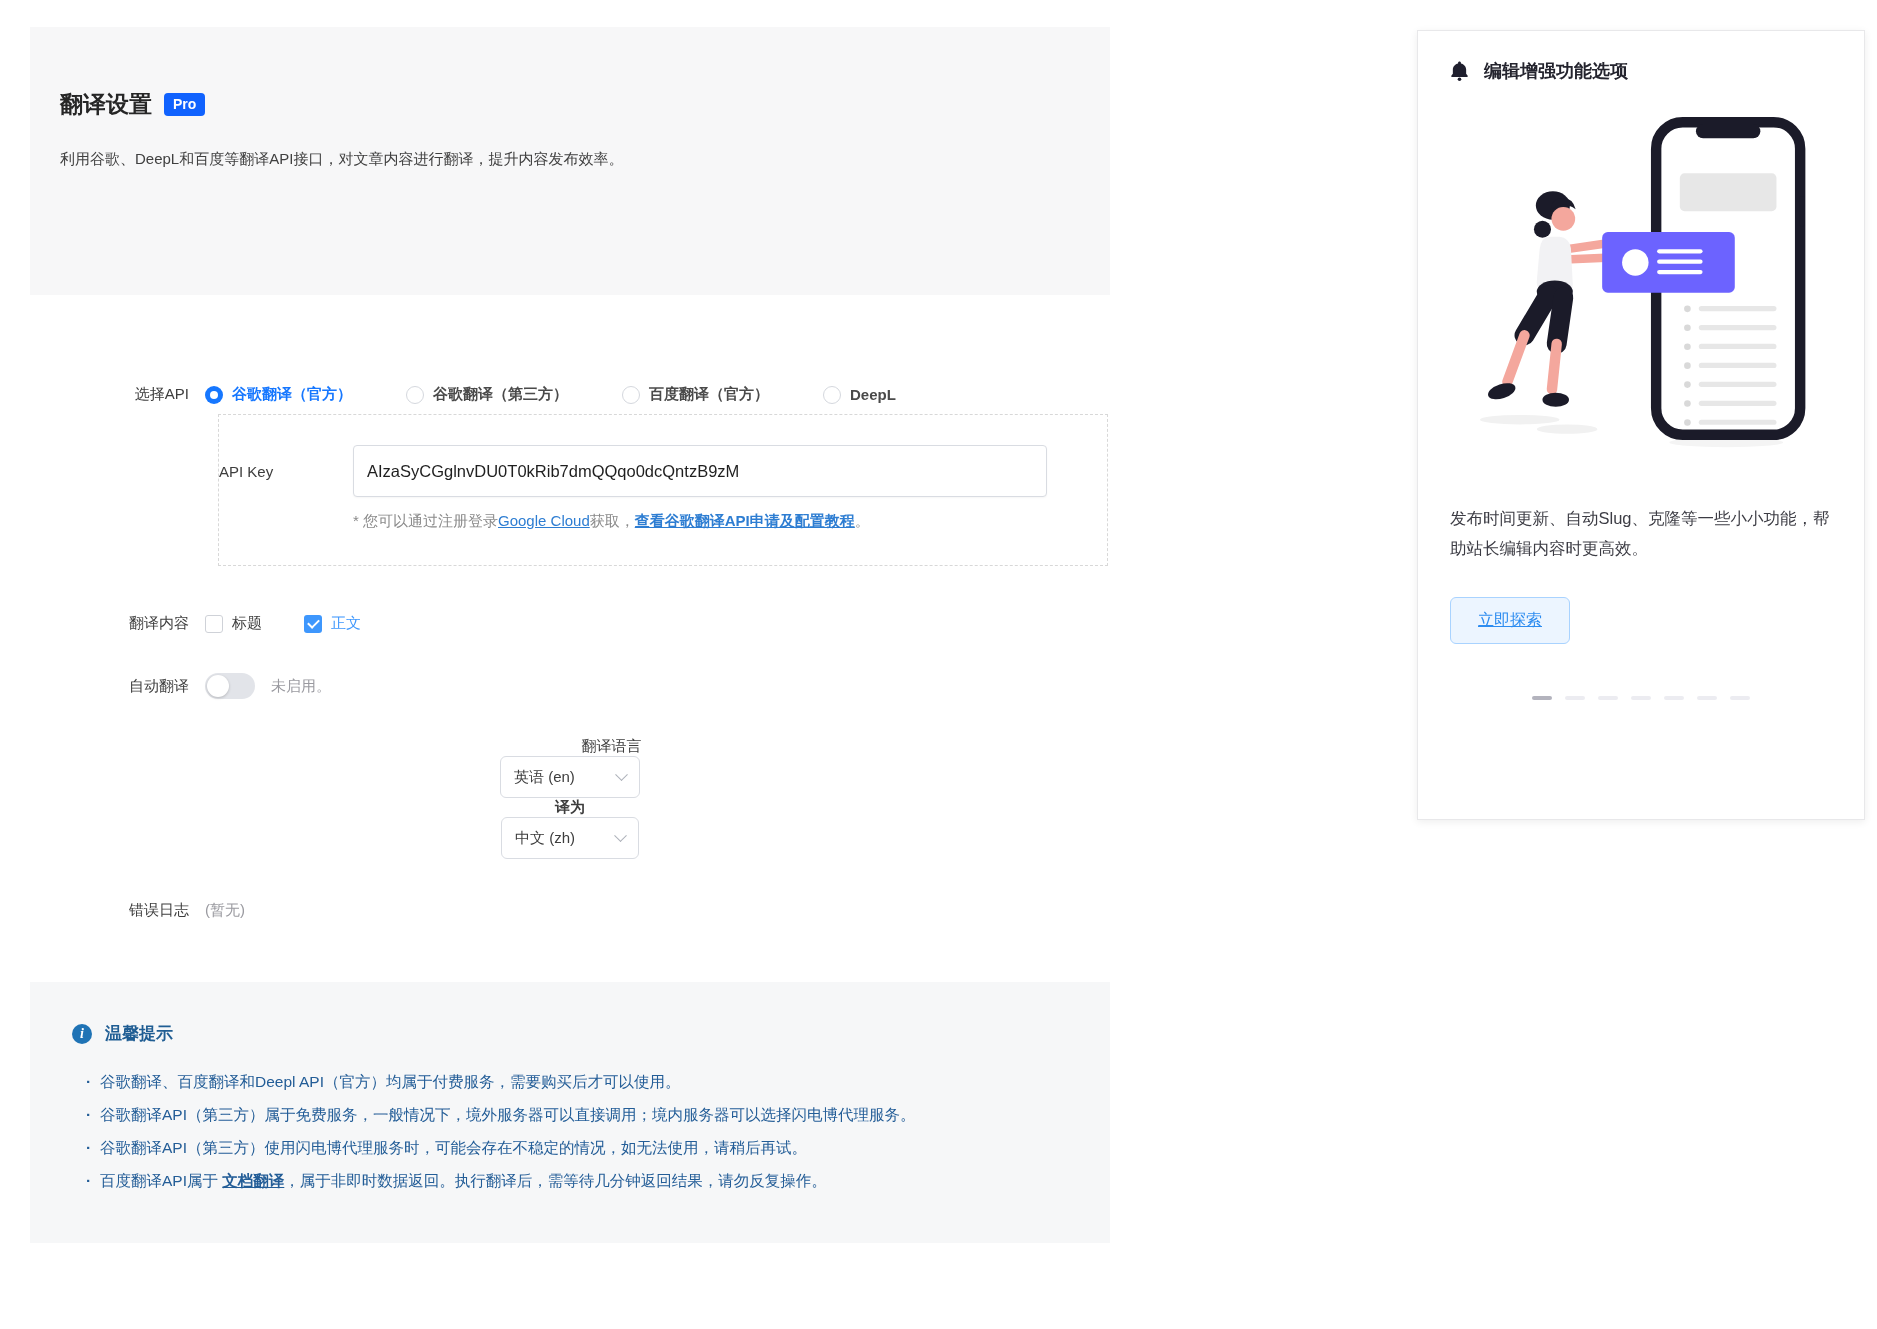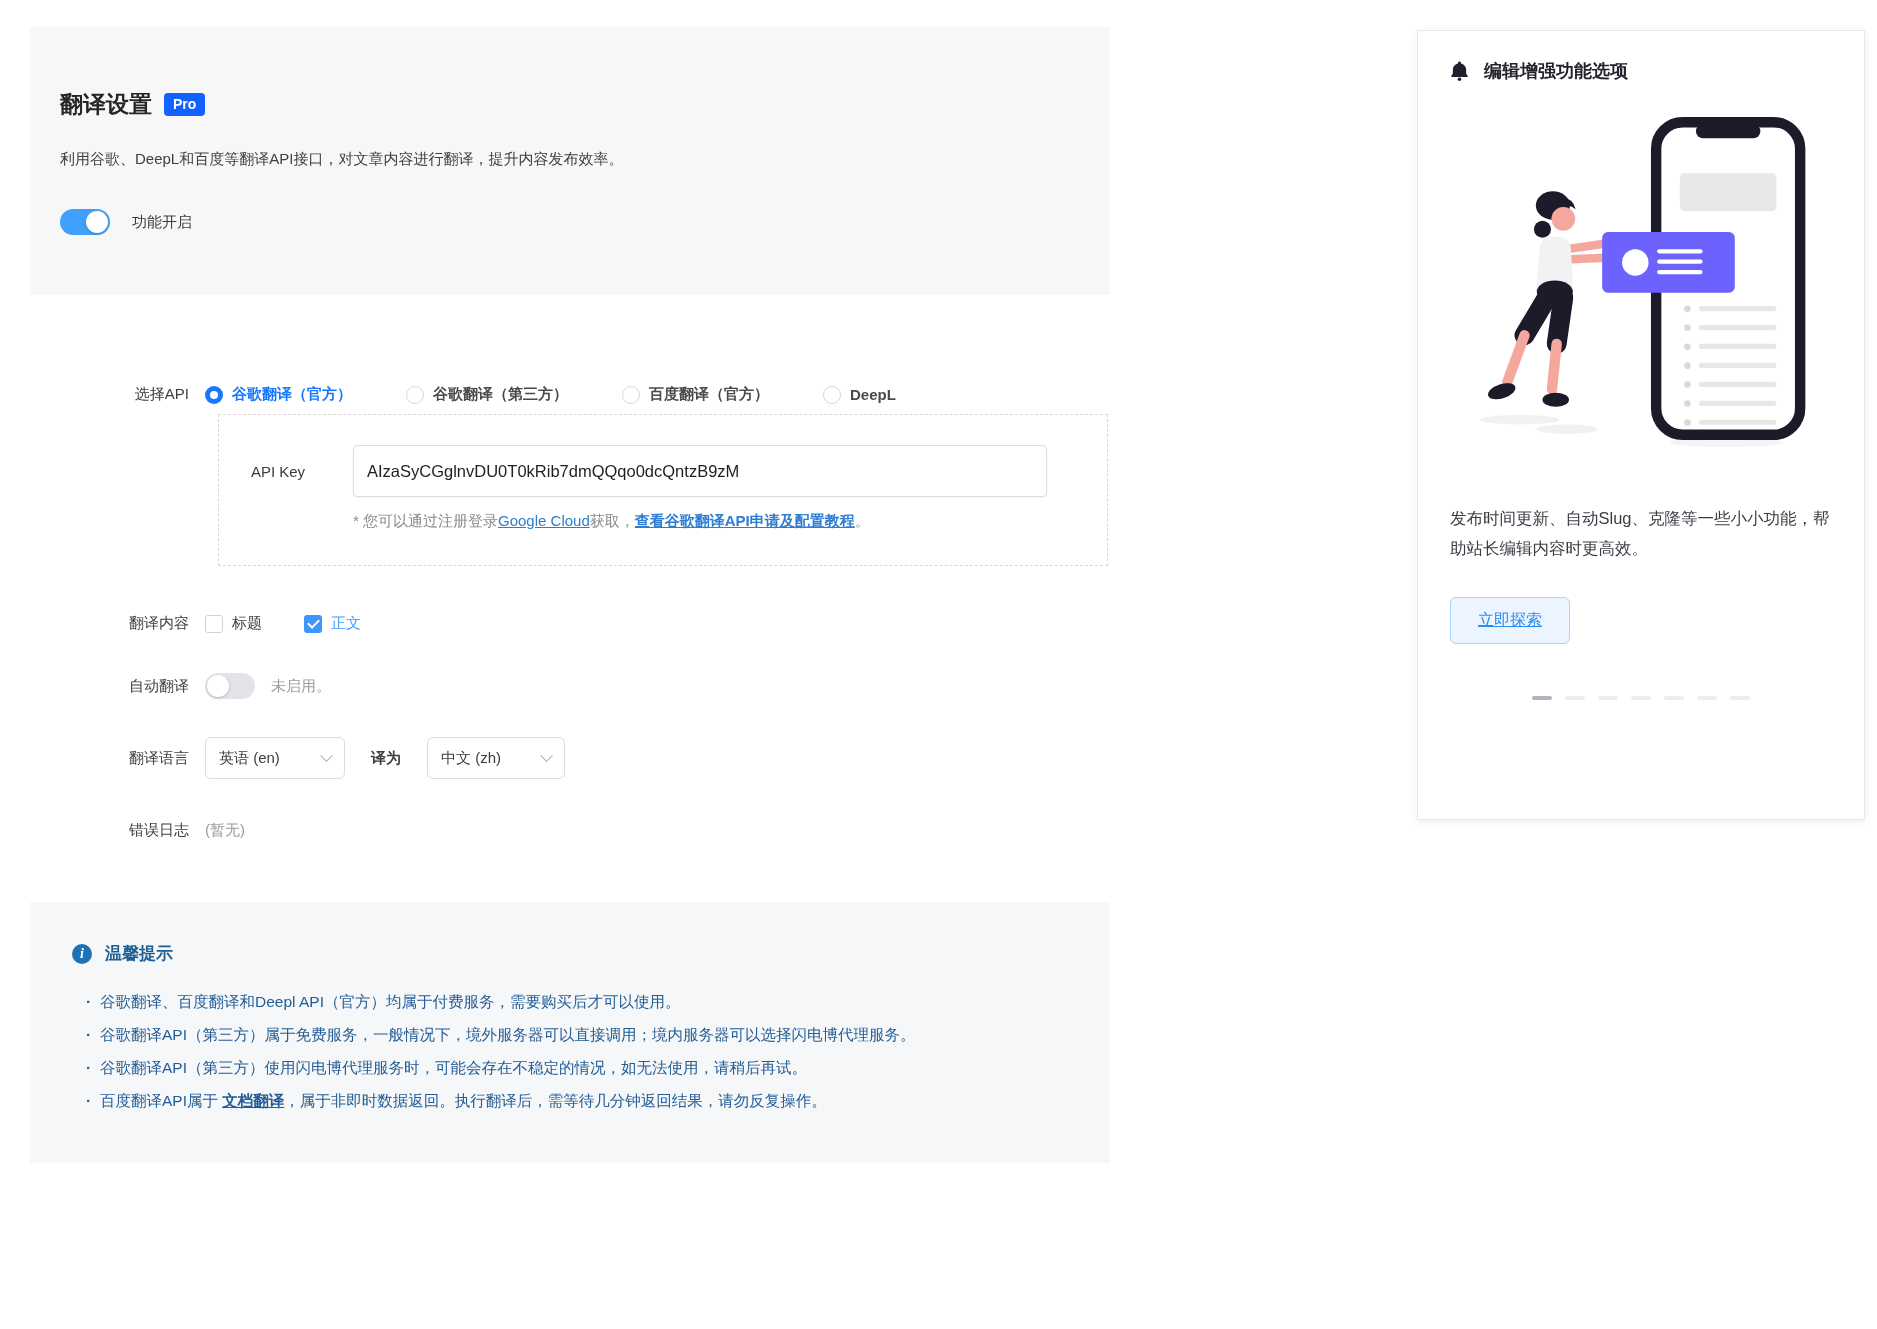"功能开启" div.toggle-row { html: <div> <span> <span></span> </span> <span>功能开启</span> </div> -> none }
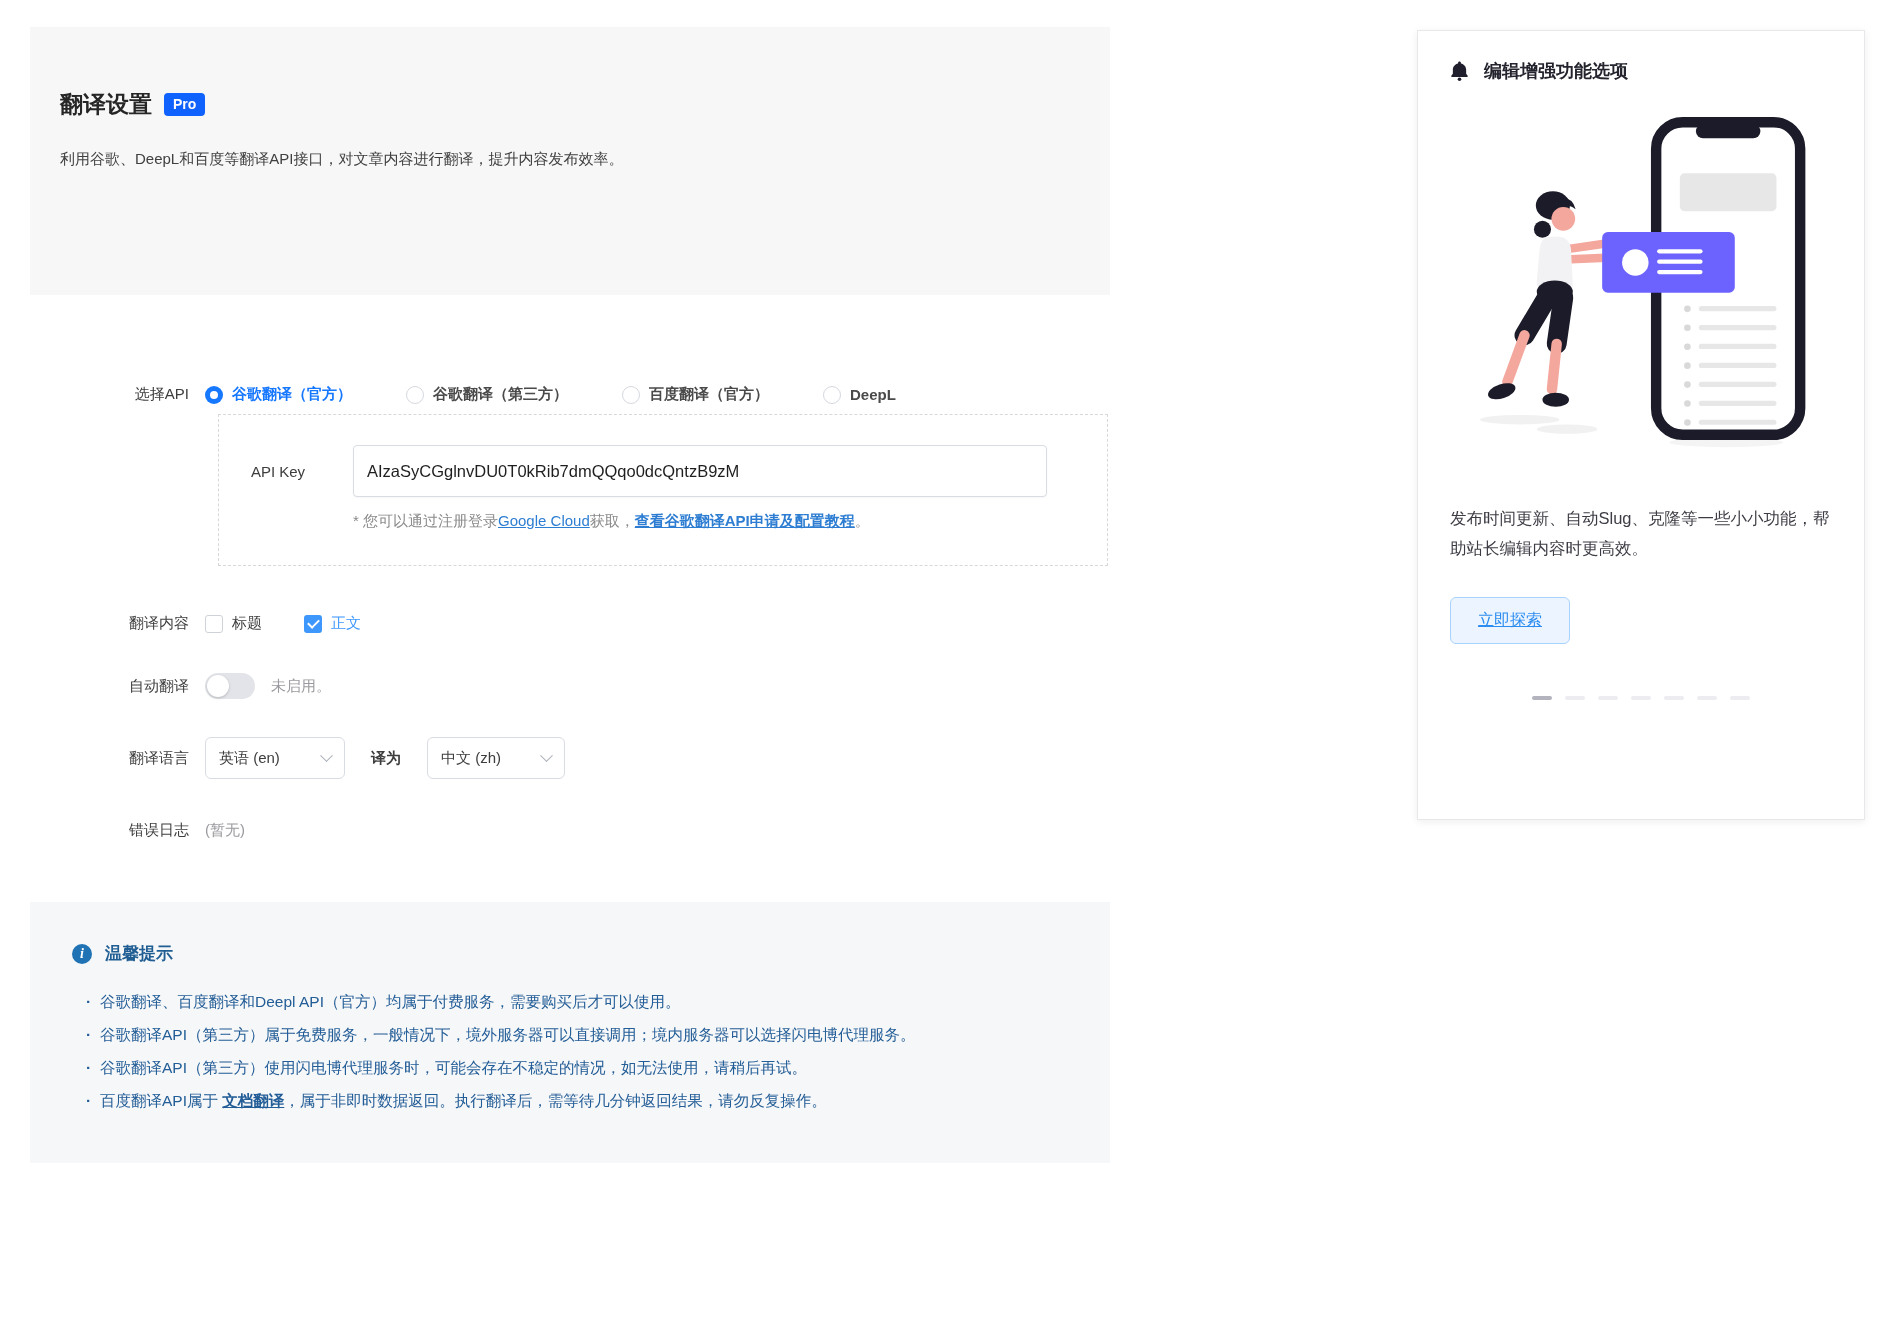"API Key" .api-key-label { text-align: center -> left }
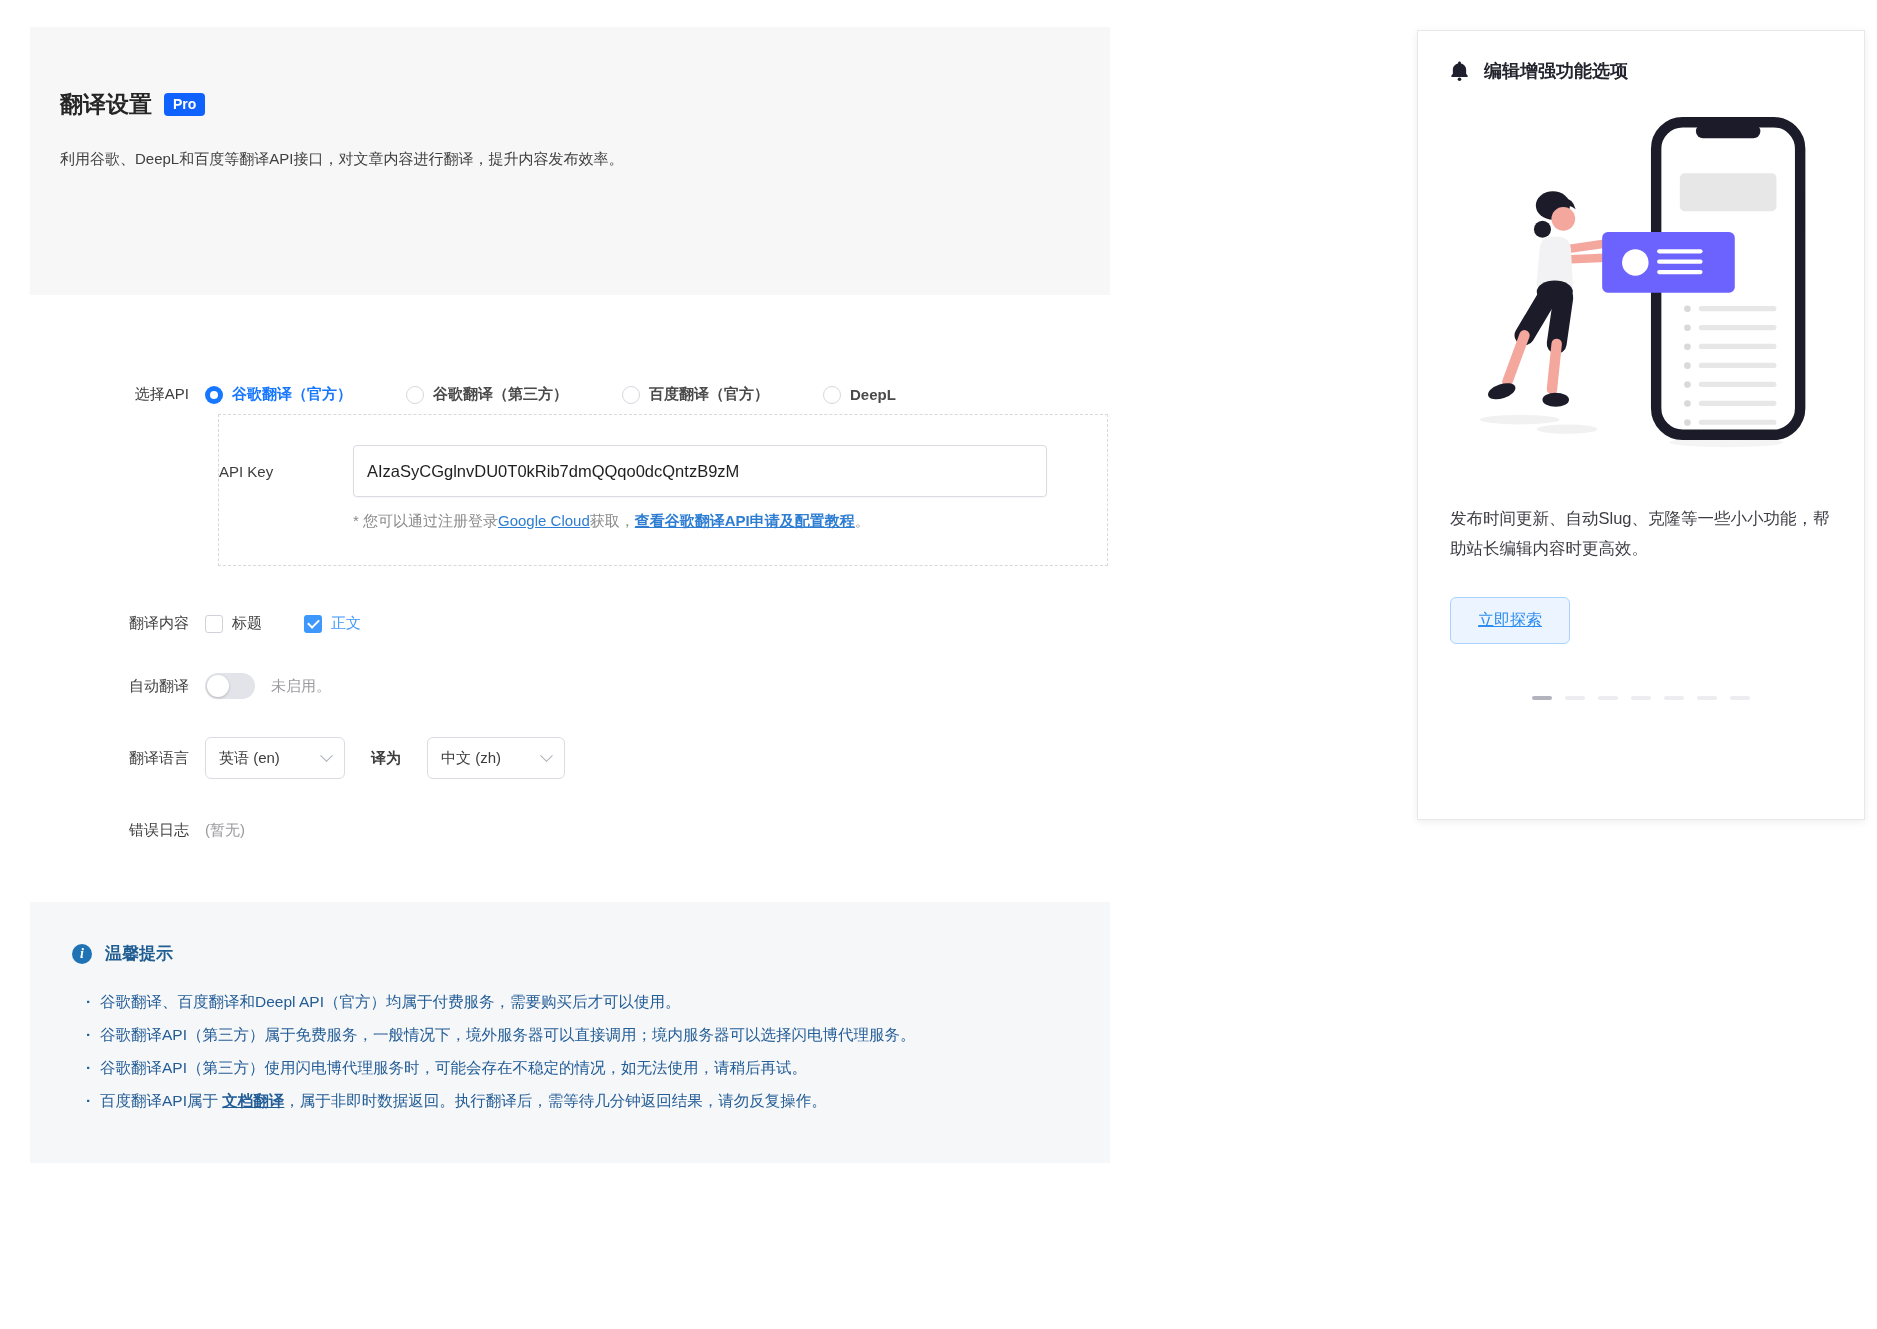"翻译语言" .lang-row { flex-direction: none -> column }
